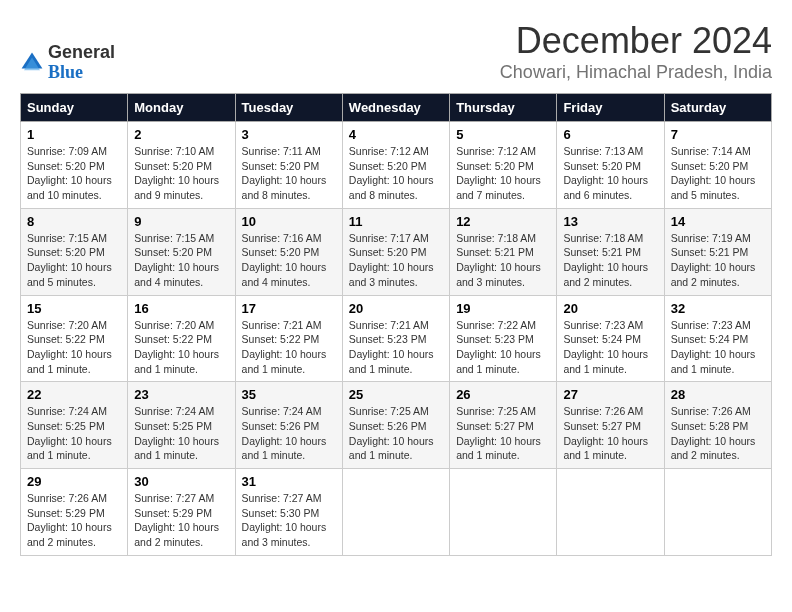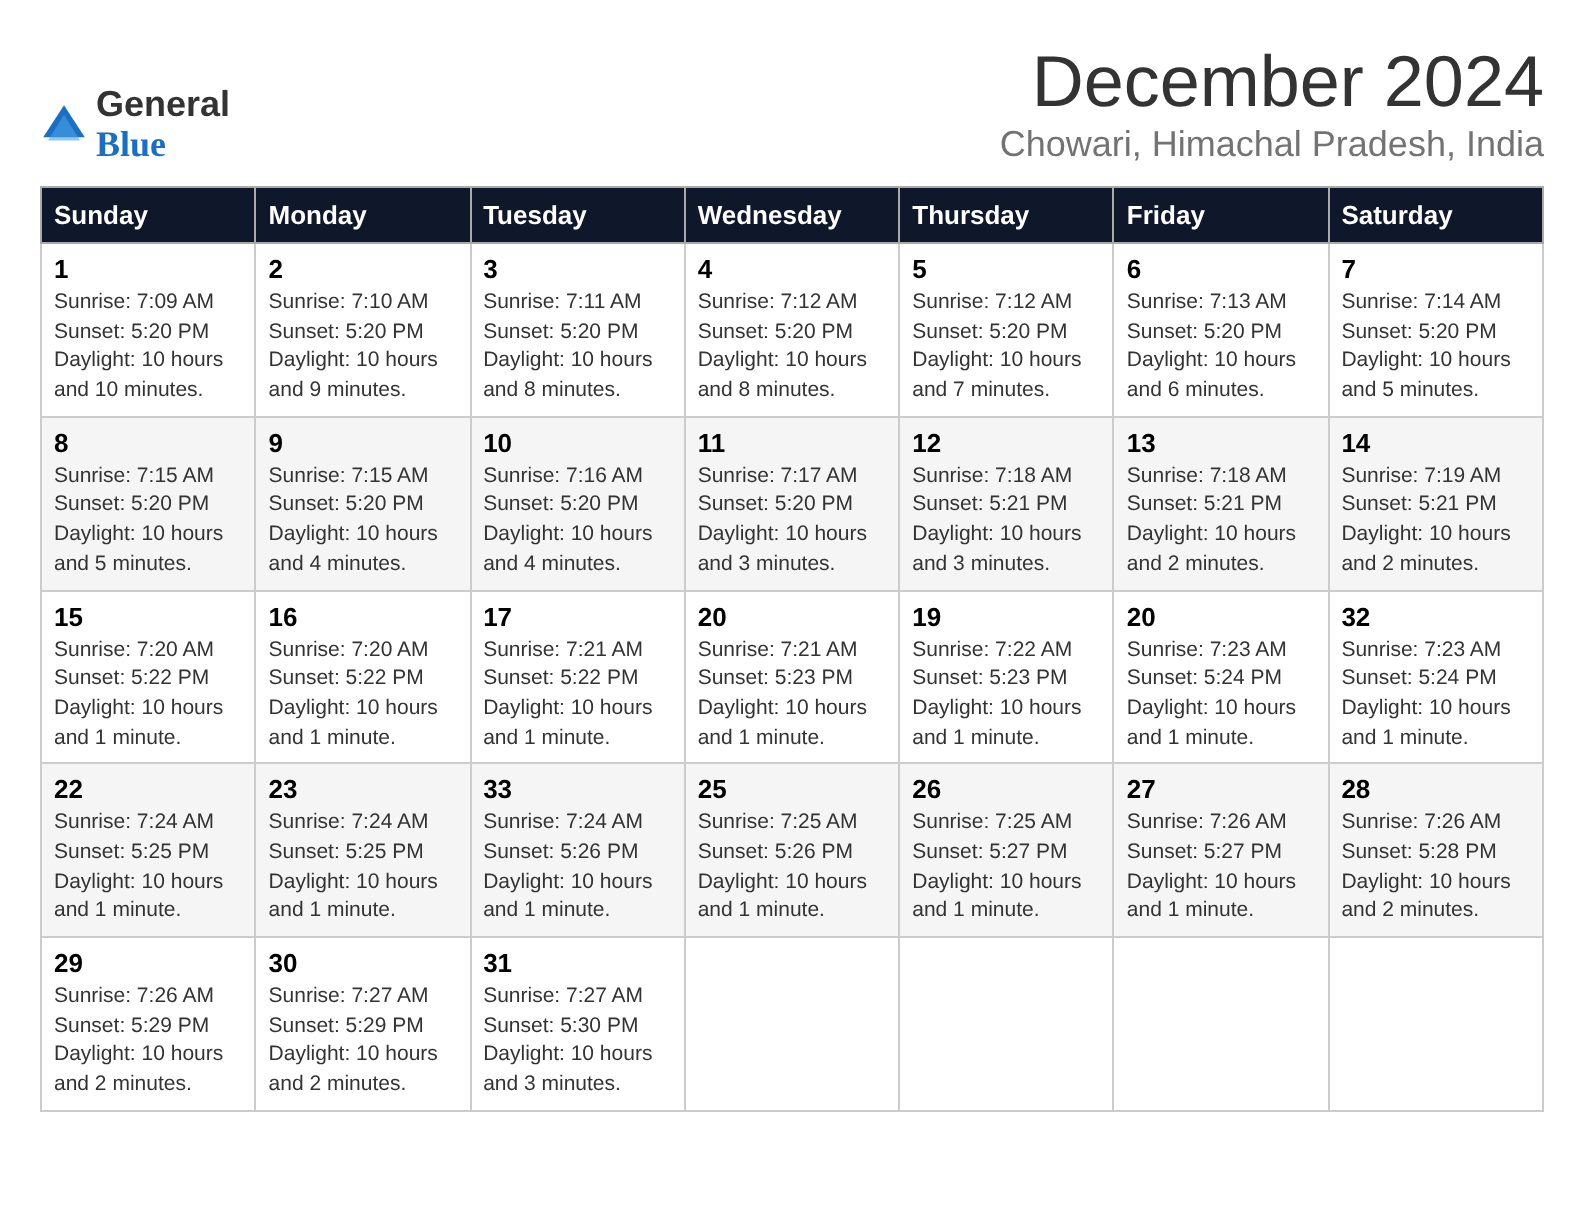"33" span.day-number { text: 33 -> 35 }
